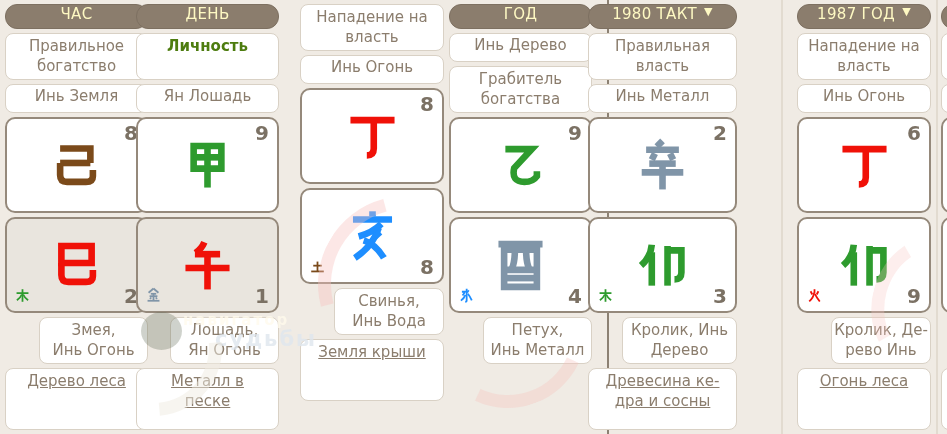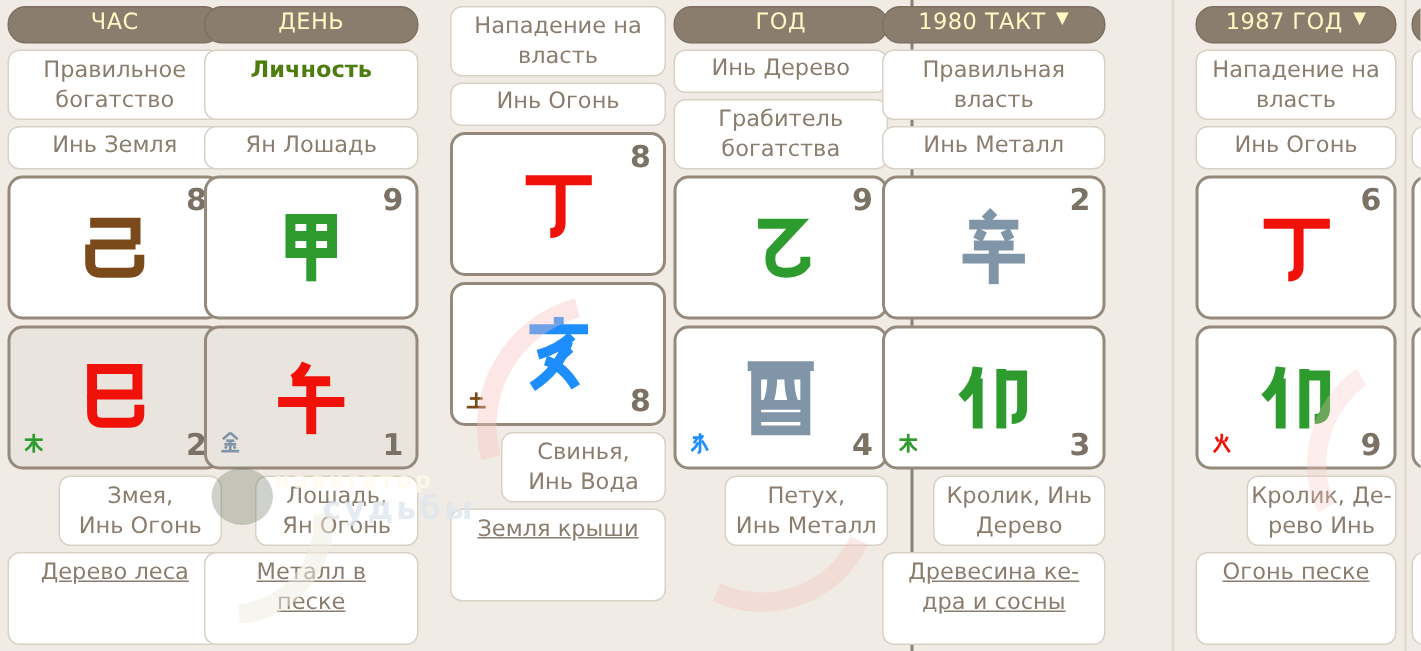"Огонь песке" span { text: песке -> леса }
